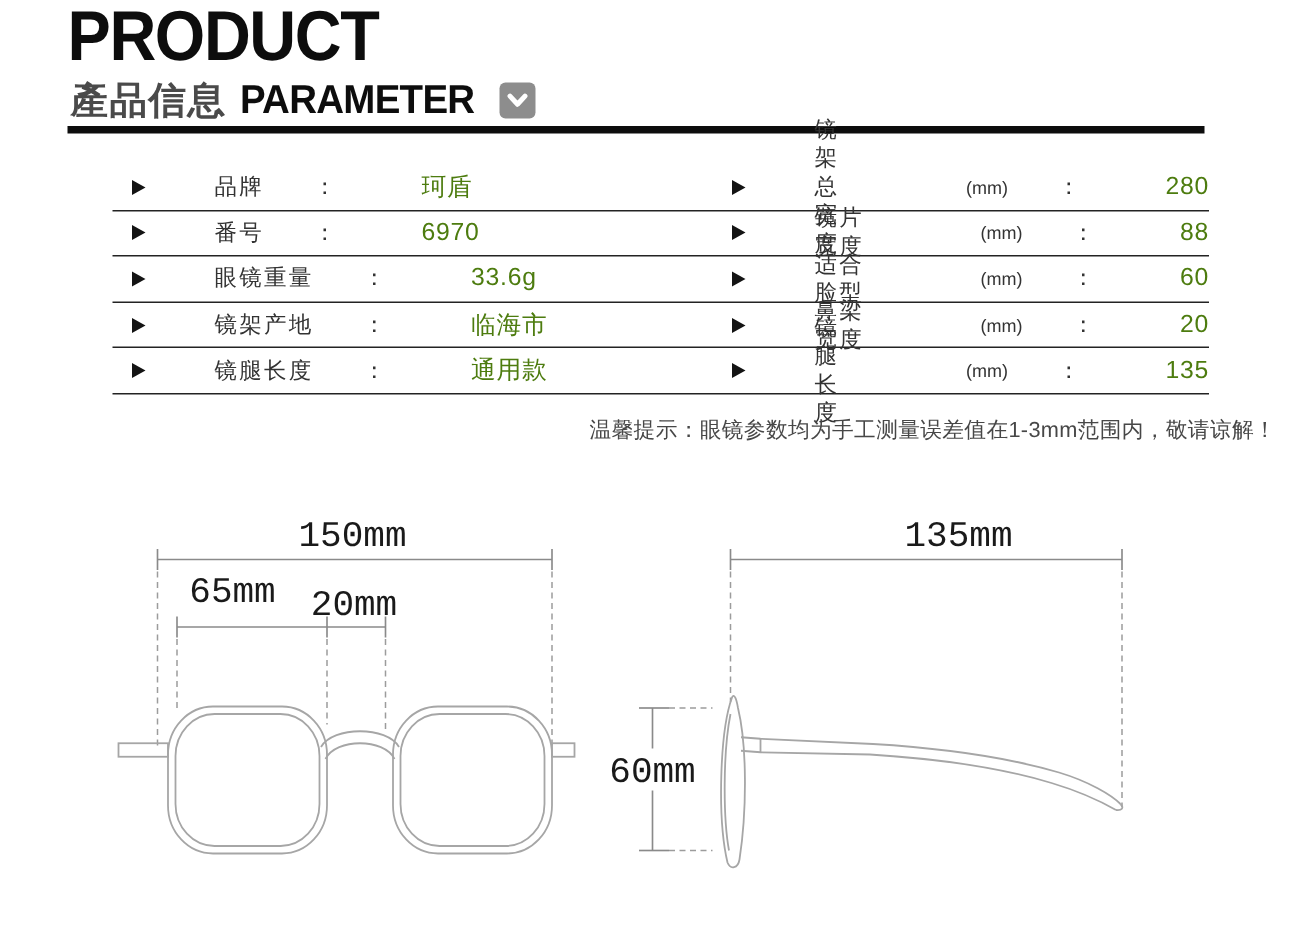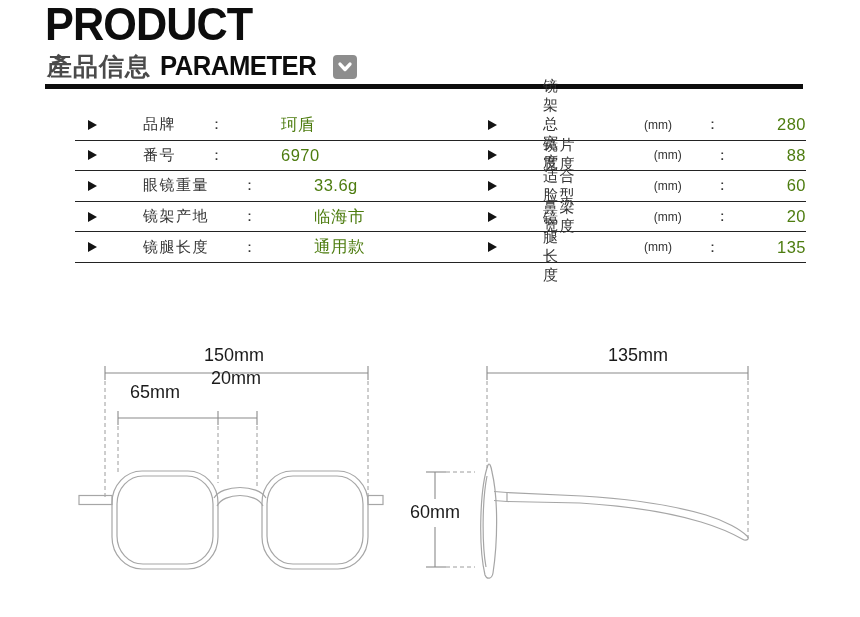"温馨提示：眼镜参数均为手工测量误差值在1-3mm范围内，敬请谅解！" div.note { html: none -> <div>温馨提示：眼镜参数均为手工测量误差值在1-3mm范围内，敬请谅解！</div> }
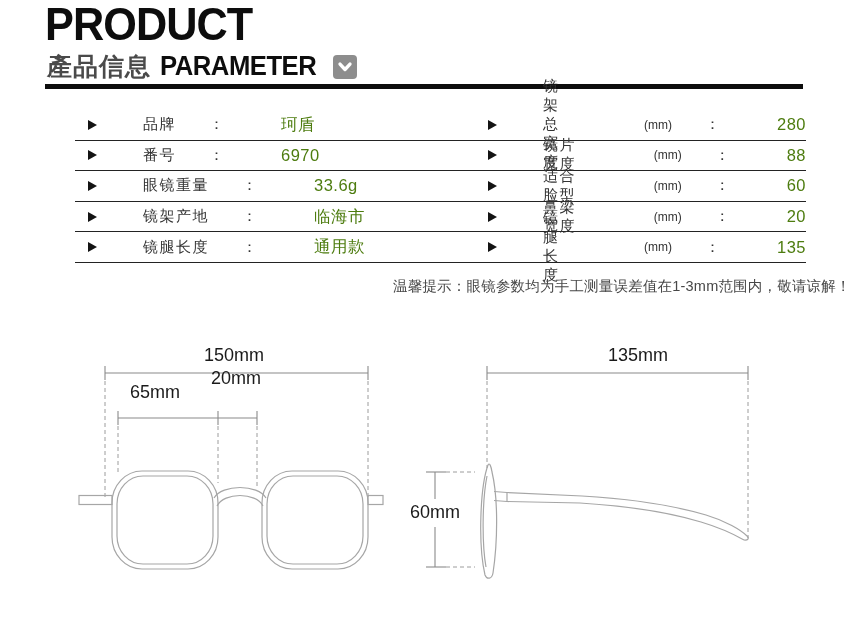"150mm" .dim-label { font-family: Liberation Sans, sans-serif -> Liberation Mono, monospace; font-size: 18px -> 24px }
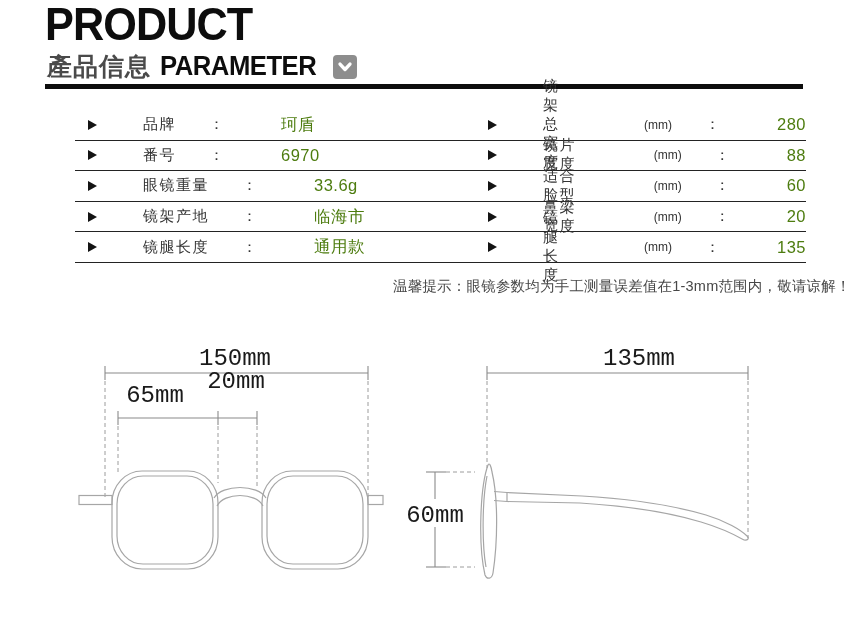"20mm" .lab-bridge { top: 33px -> 56px }
